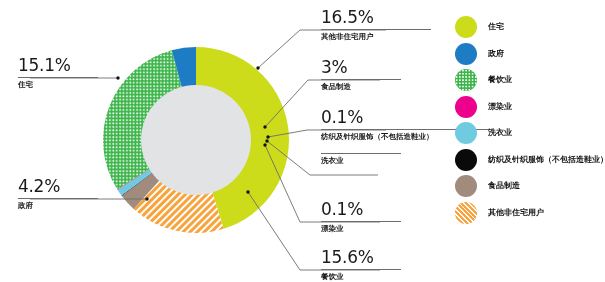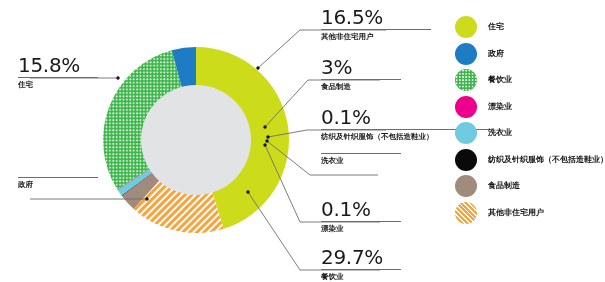"16.5%" .callout .pct { font-size: 20px -> 17px }
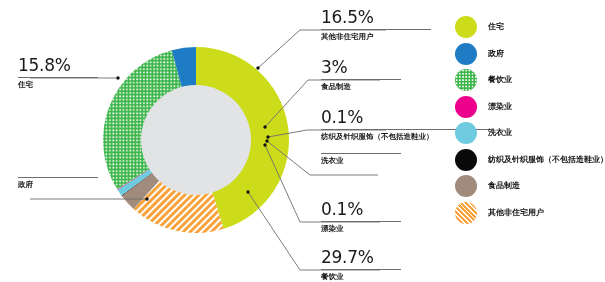"15.8%" div.pct { text: 15.8% -> 15.1% }
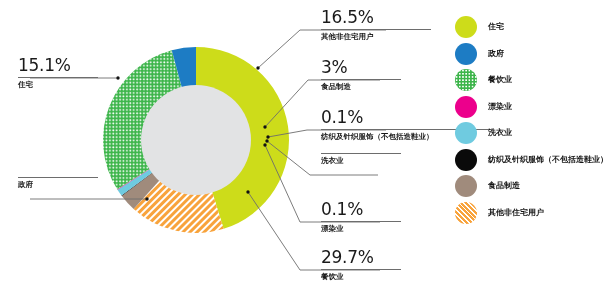"4.2%" div.pct { html: none -> <div>4.2%</div> }
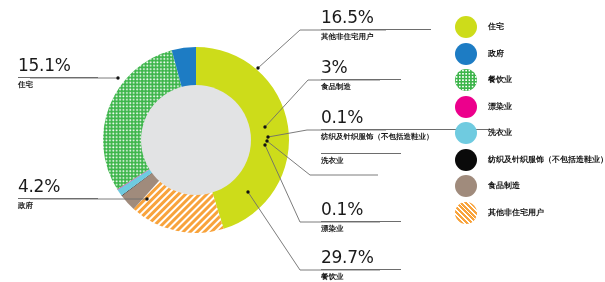"29.7%" div.pct { text: 29.7% -> 15.6% }
